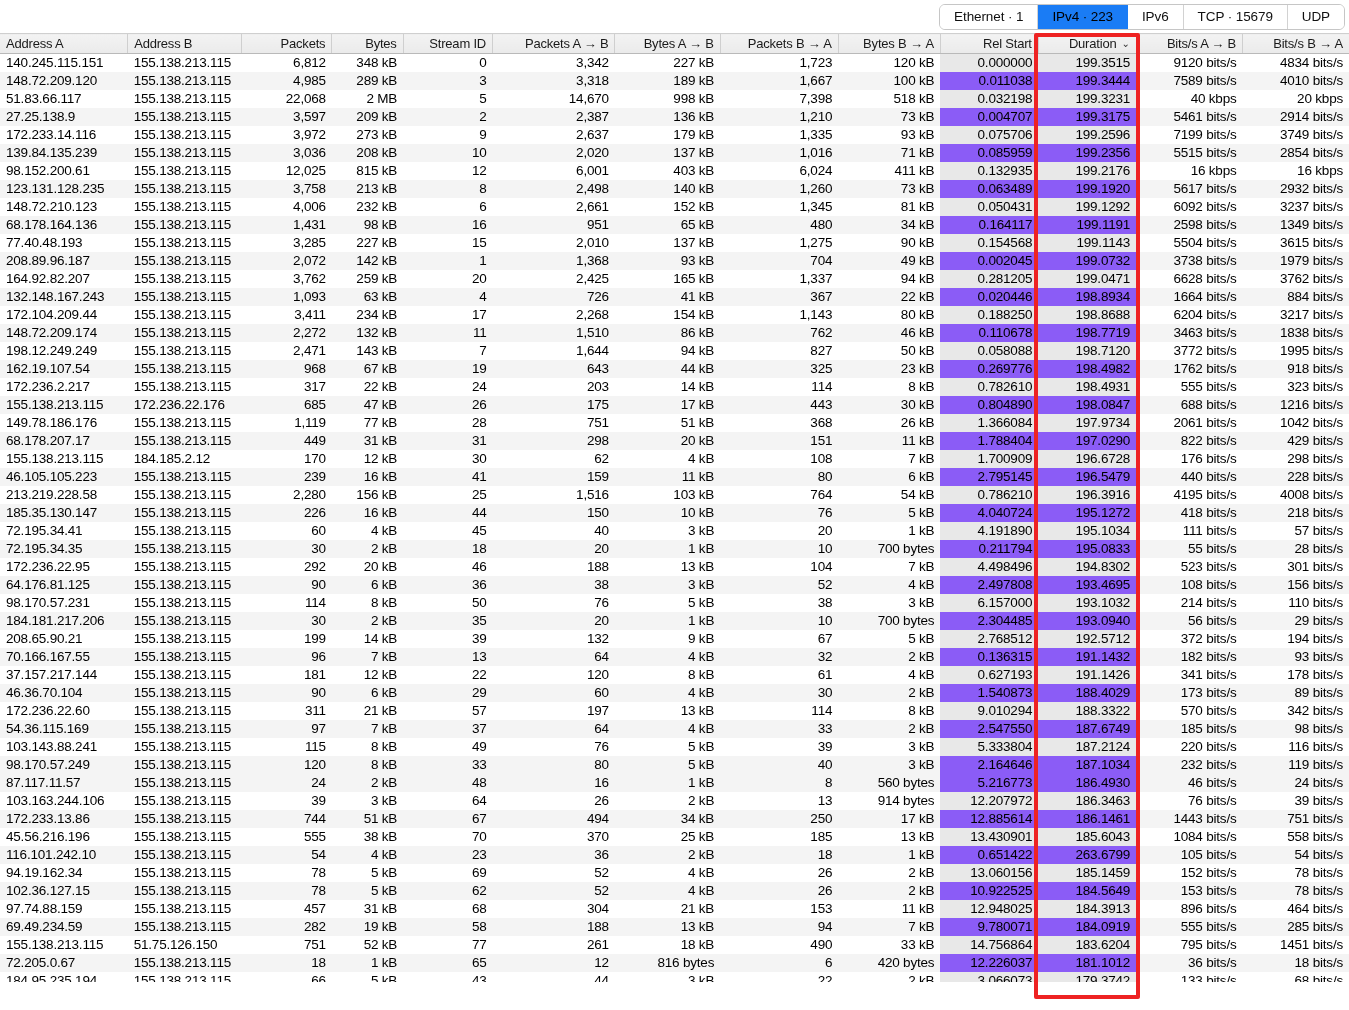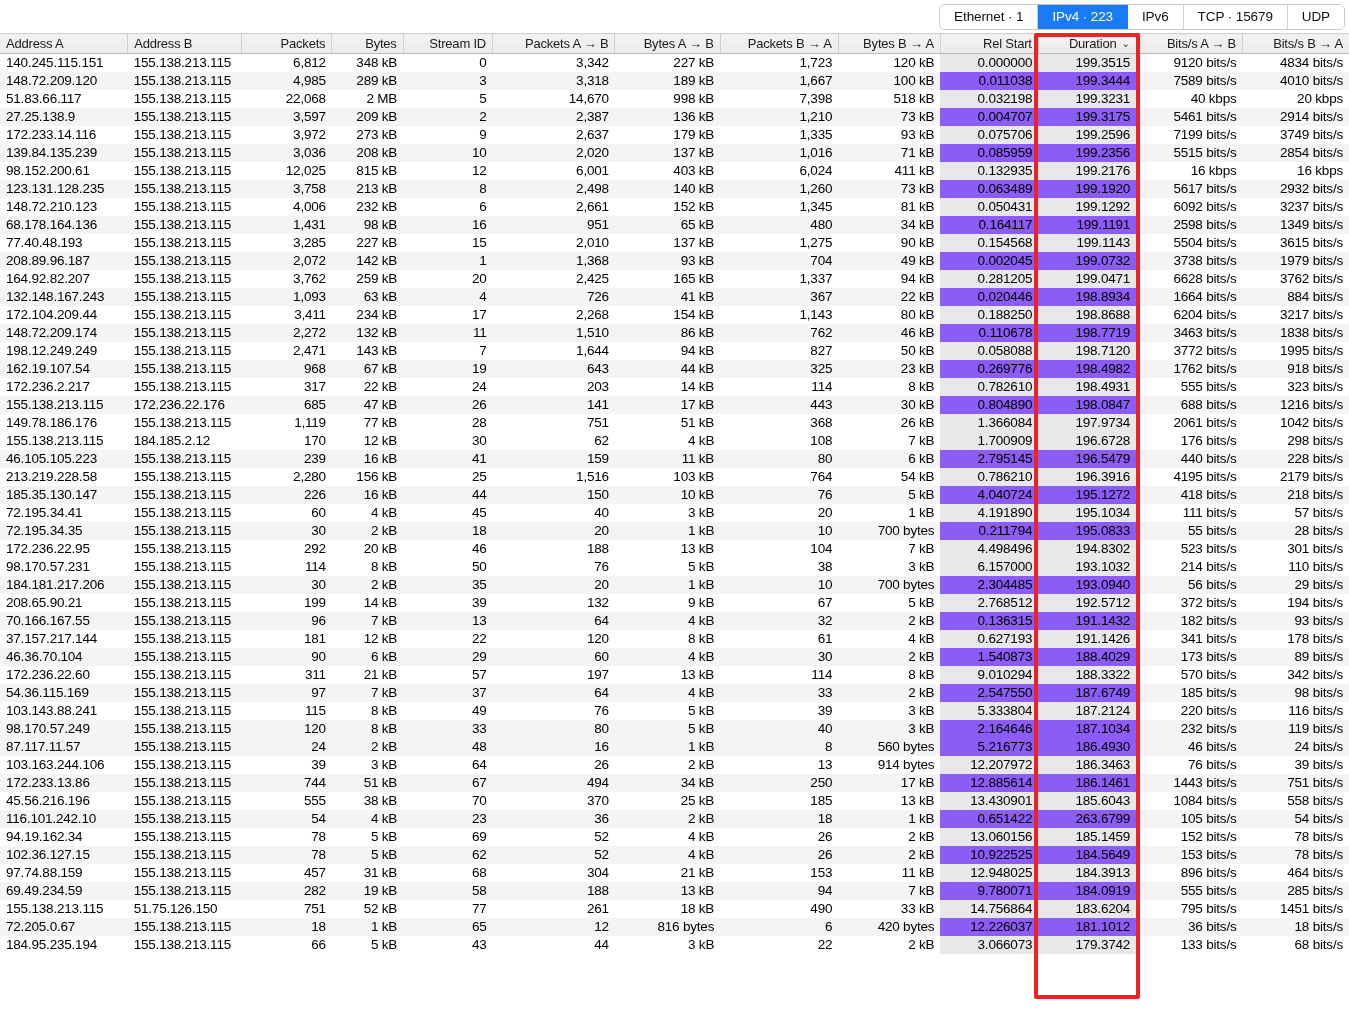"IPv4 · 223" .tab.active { color: #ffffff -> #000000 }
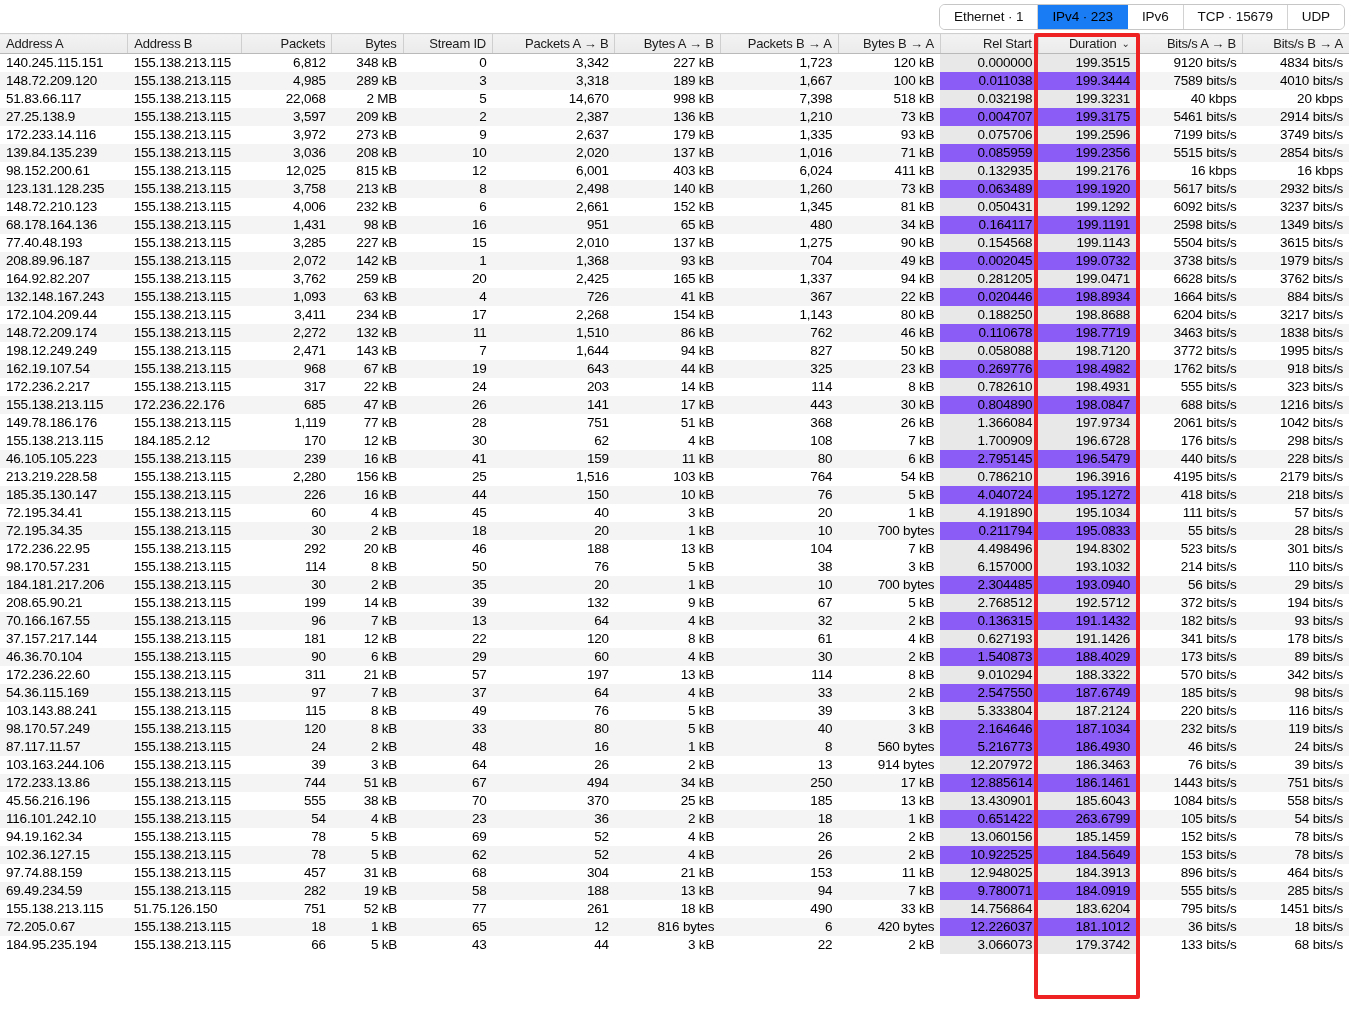"141" td.r { text: 141 -> 175 }
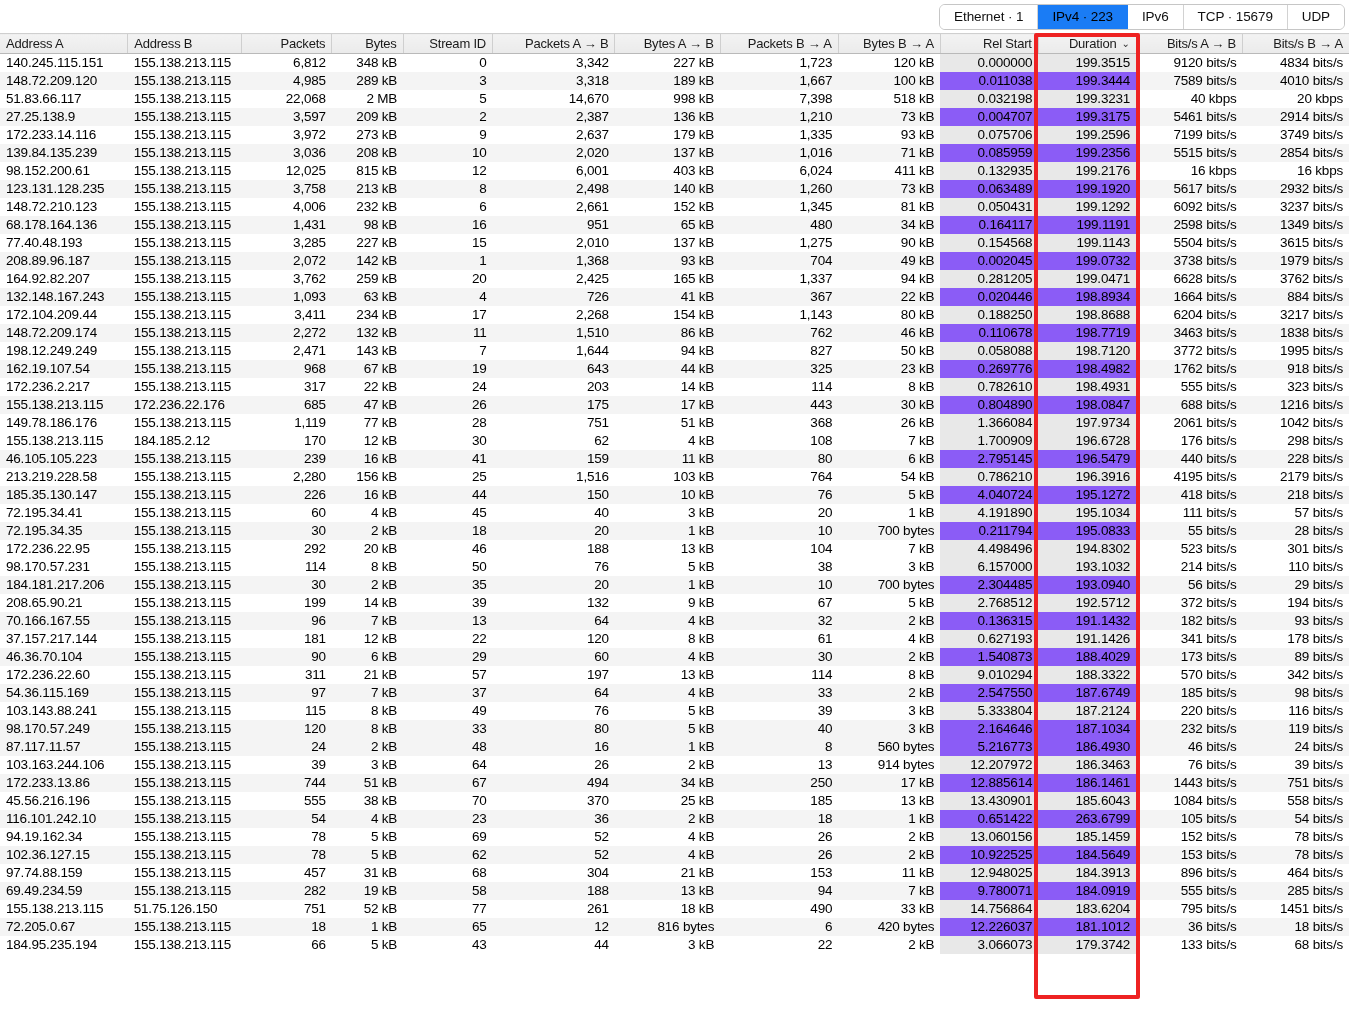"68.178.207.17" tr.even { html: none -> <tr> <td>68.178.207.17</td> <td>155.138.213.115</td> <td>449</td> <td>31 kB</td> <td>31</td> <td>298</td> <td>20 kB</td> <td>151</td> <td>11 kB</td> <td>1.788404</td> <td>197.0290</td> <td>822 bits/s</td> <td>429 bits/s</td> </tr> }
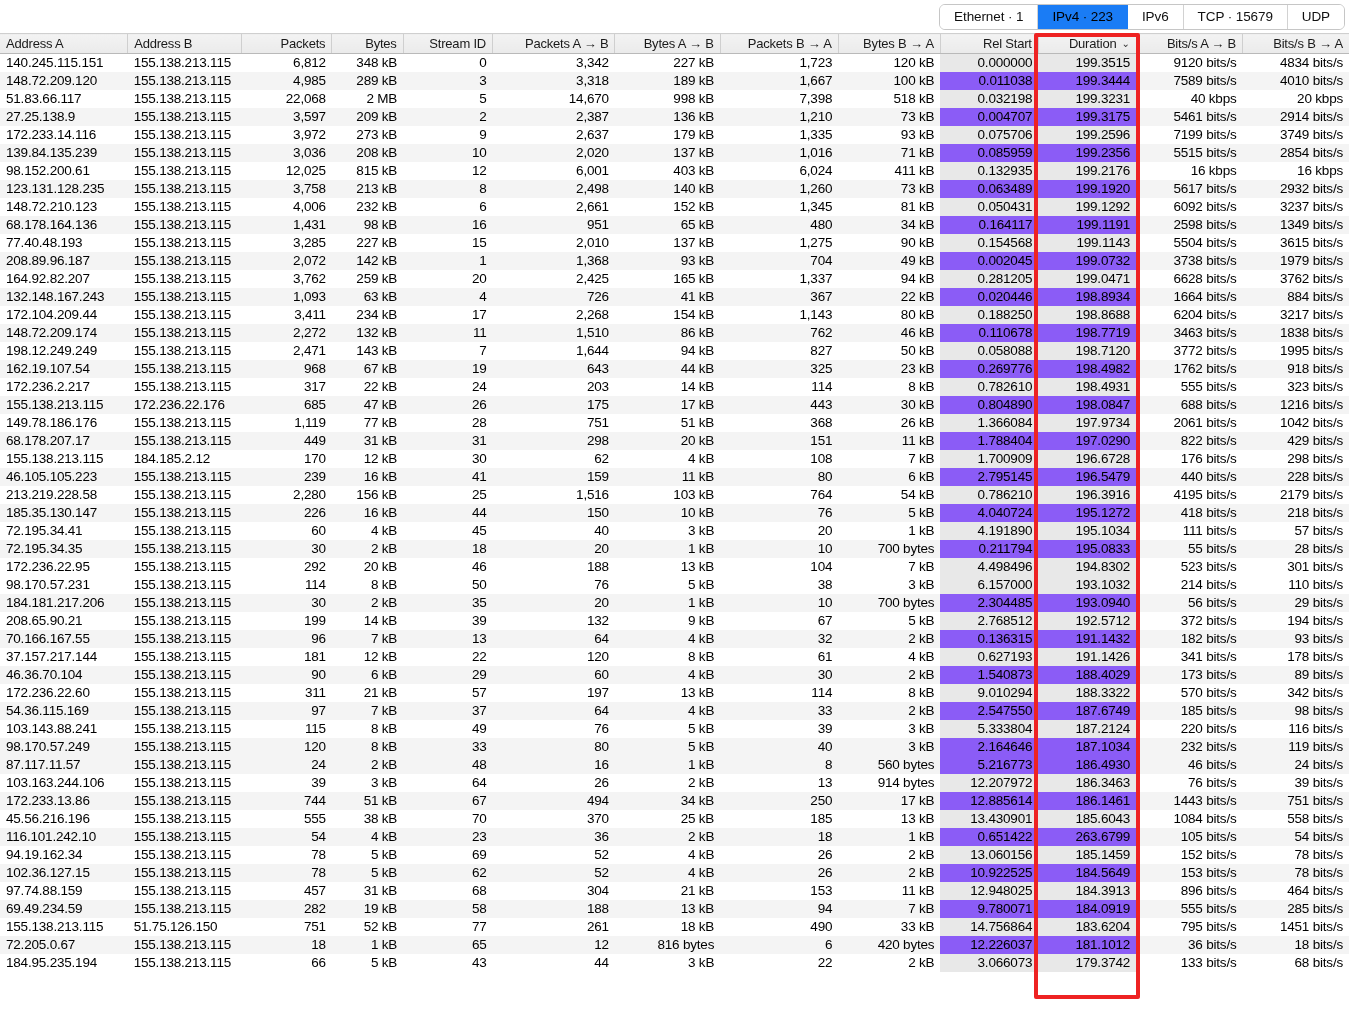"2179 bits/s" td.r { text: 2179 -> 4008 }
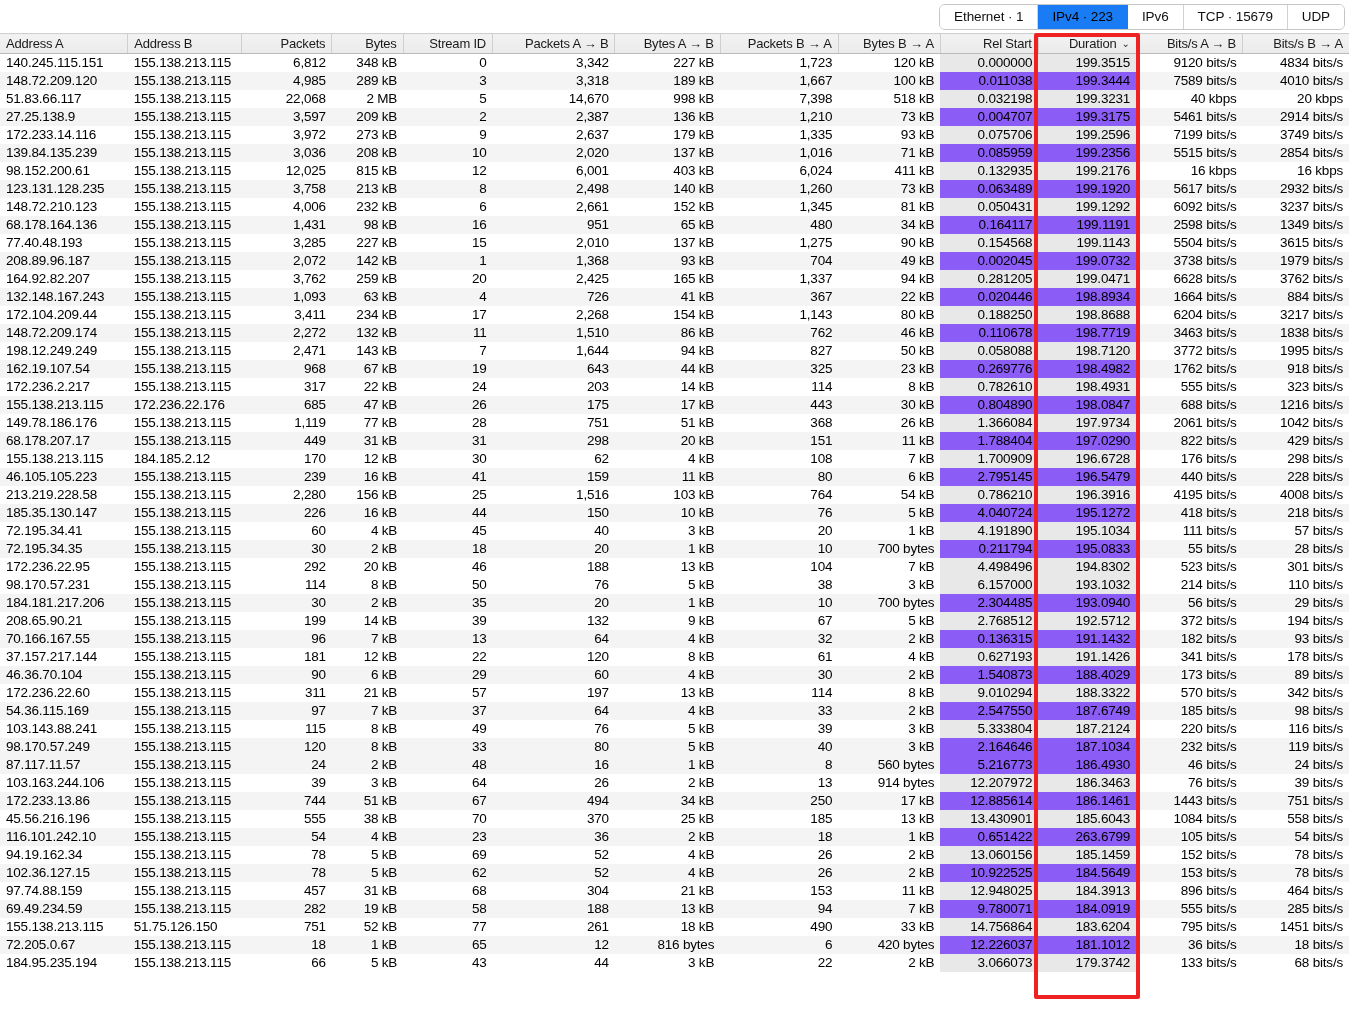"64.176.81.125" tr.even { html: none -> <tr> <td>64.176.81.125</td> <td>155.138.213.115</td> <td>90</td> <td>6 kB</td> <td>36</td> <td>38</td> <td>3 kB</td> <td>52</td> <td>4 kB</td> <td>2.497808</td> <td>193.4695</td> <td>108 bits/s</td> <td>156 bits/s</td> </tr> }
